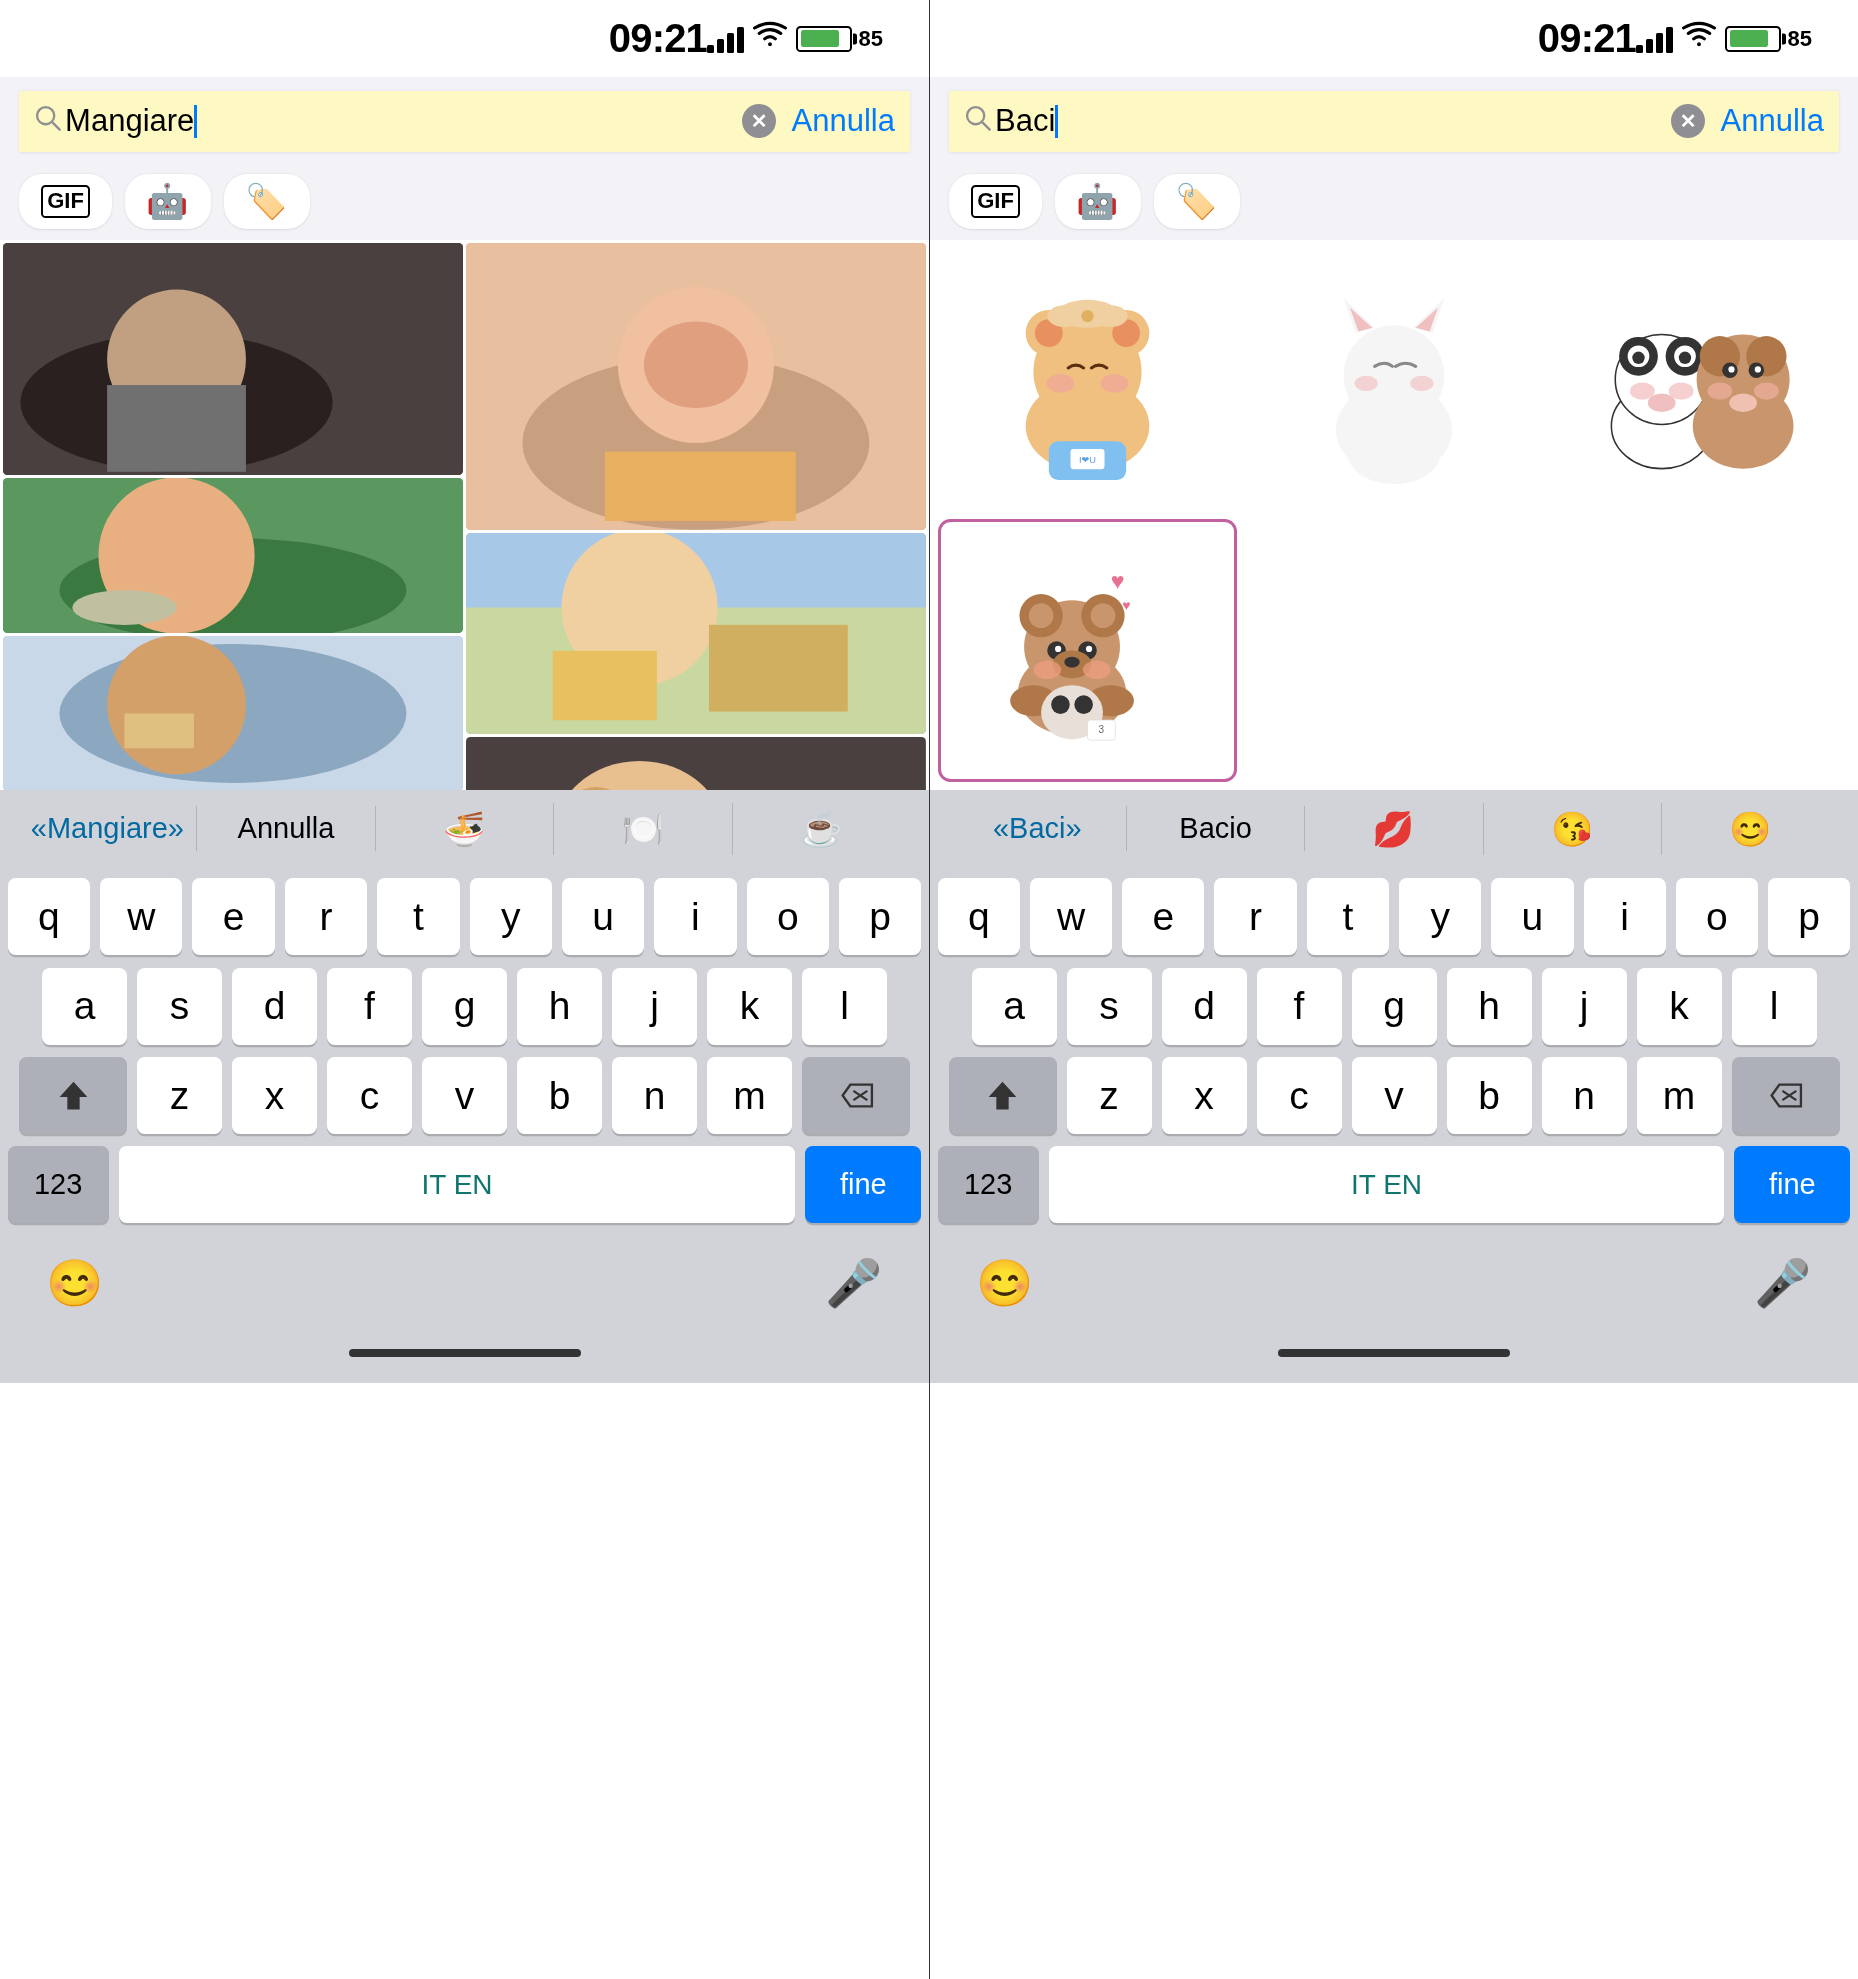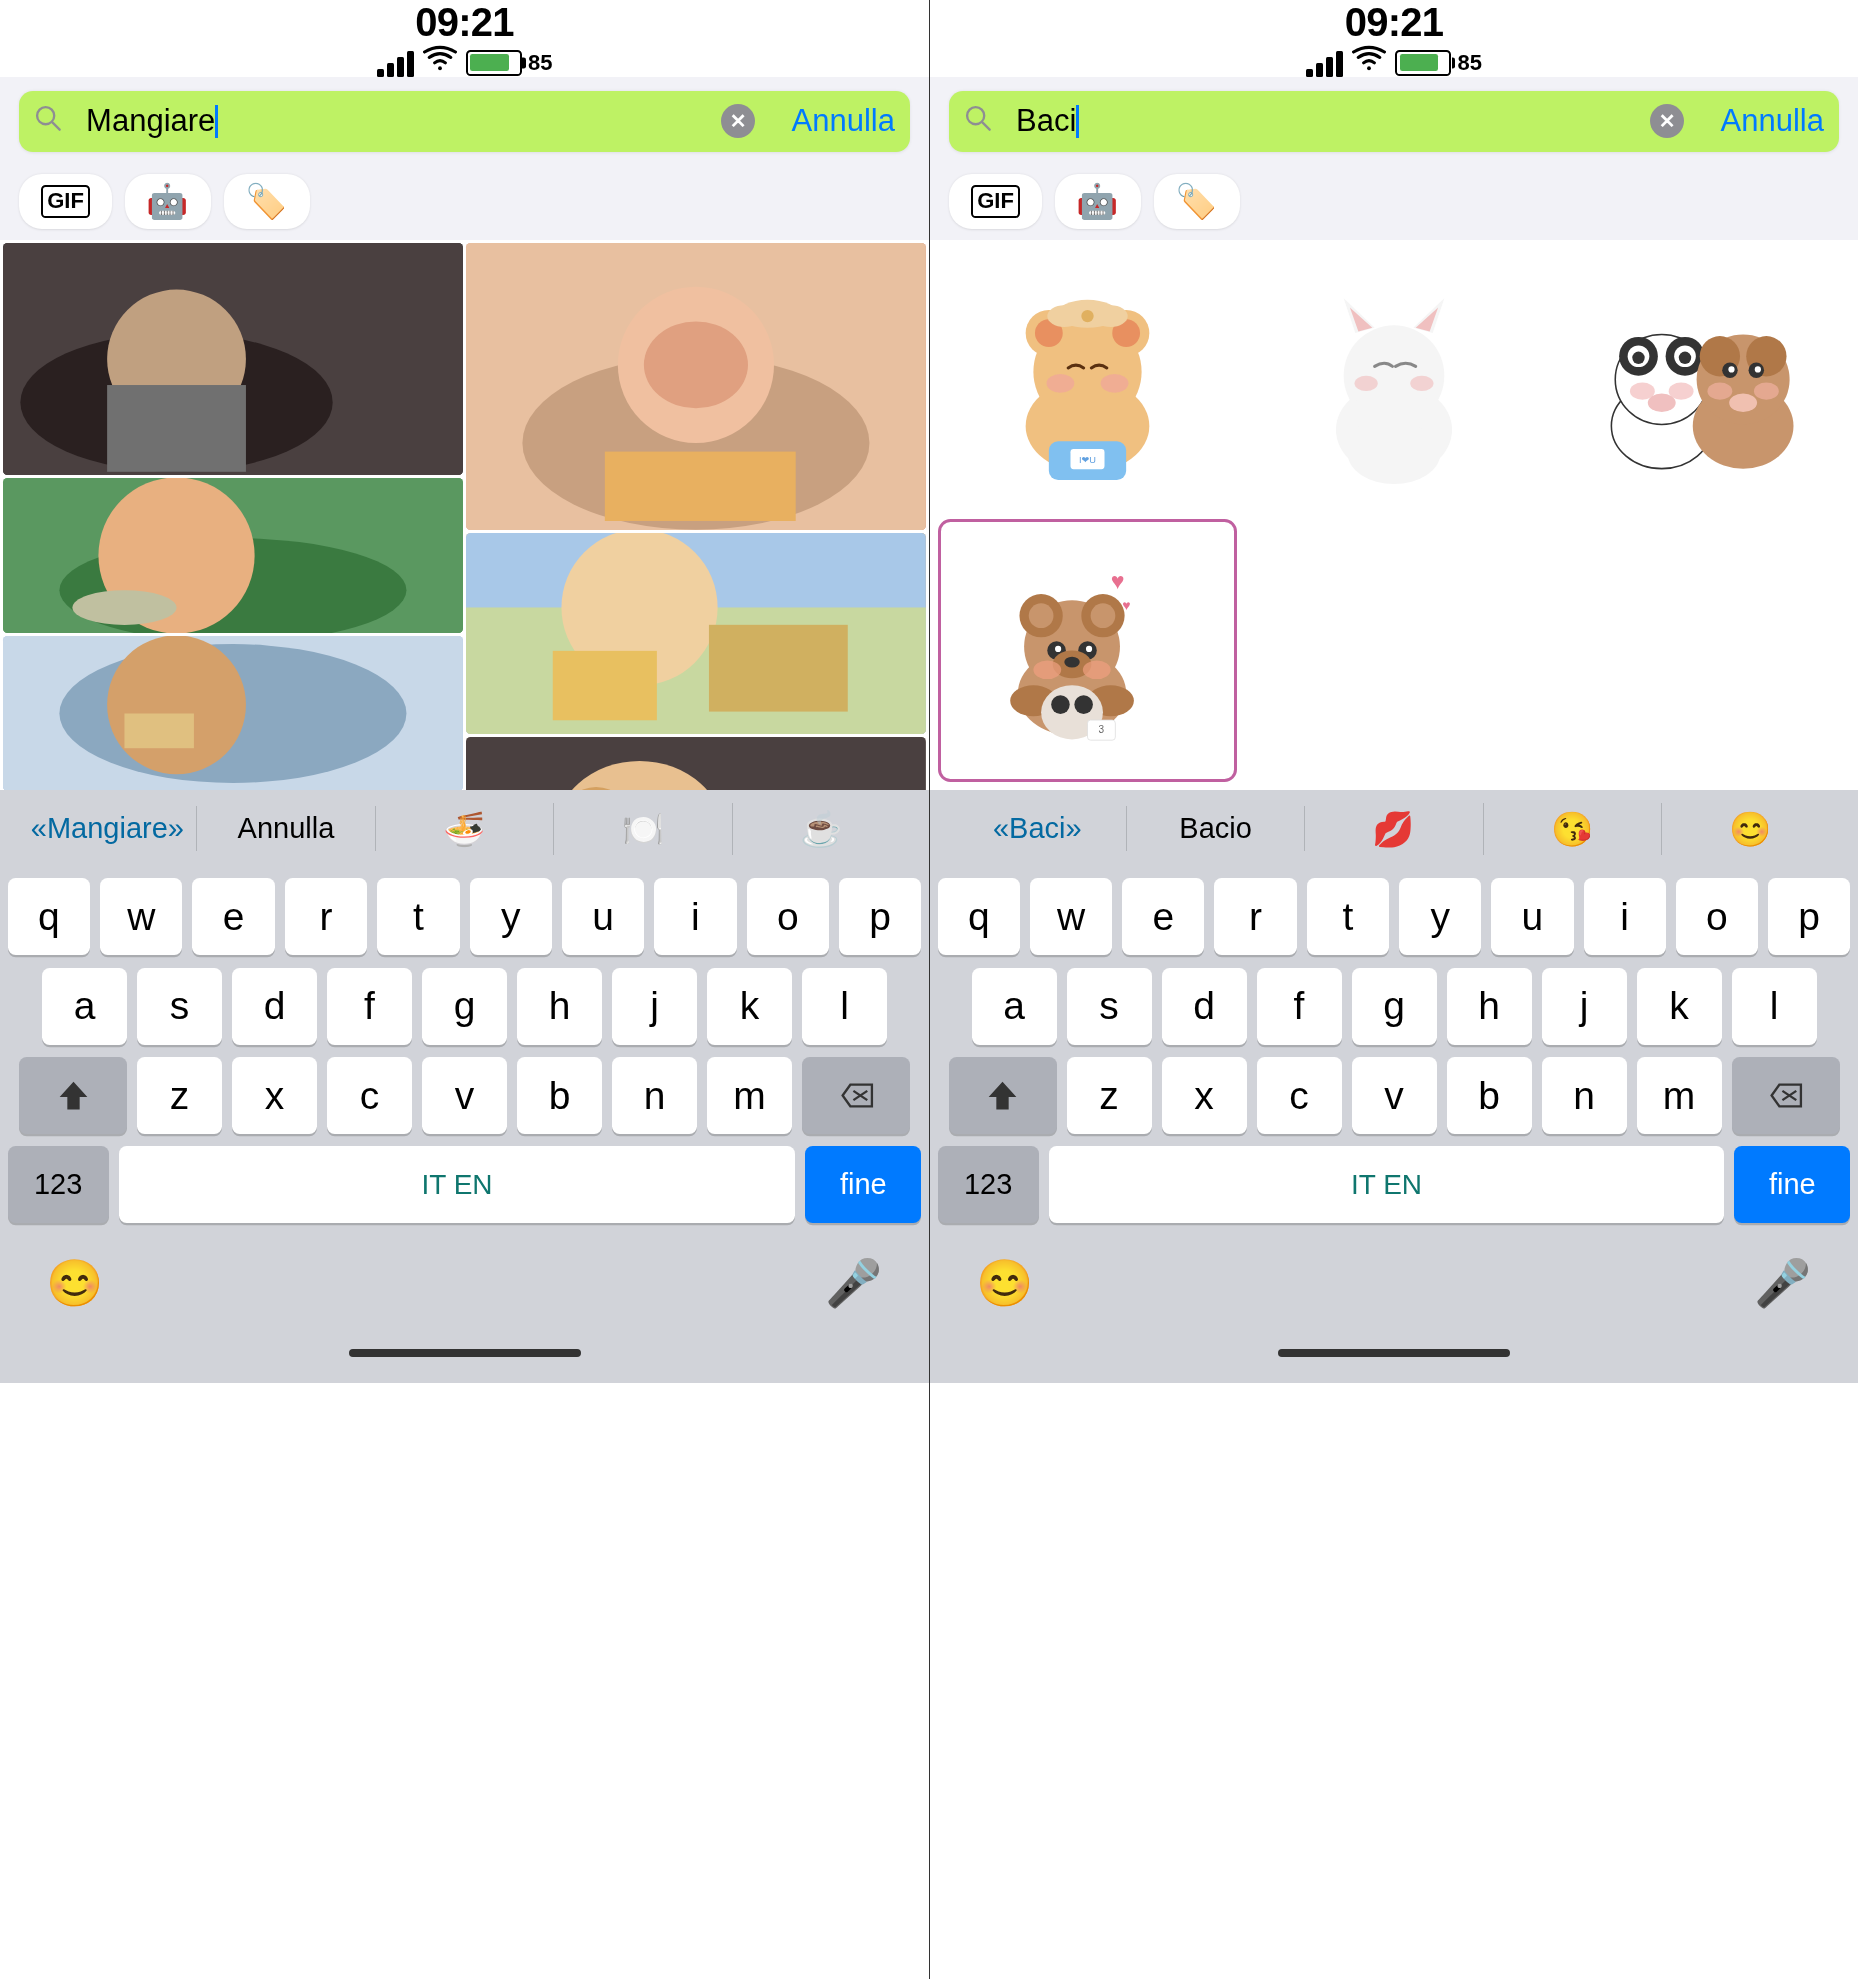"09:21" .status-bar { flex-direction: column -> none; justify-content: space-between -> flex-end }
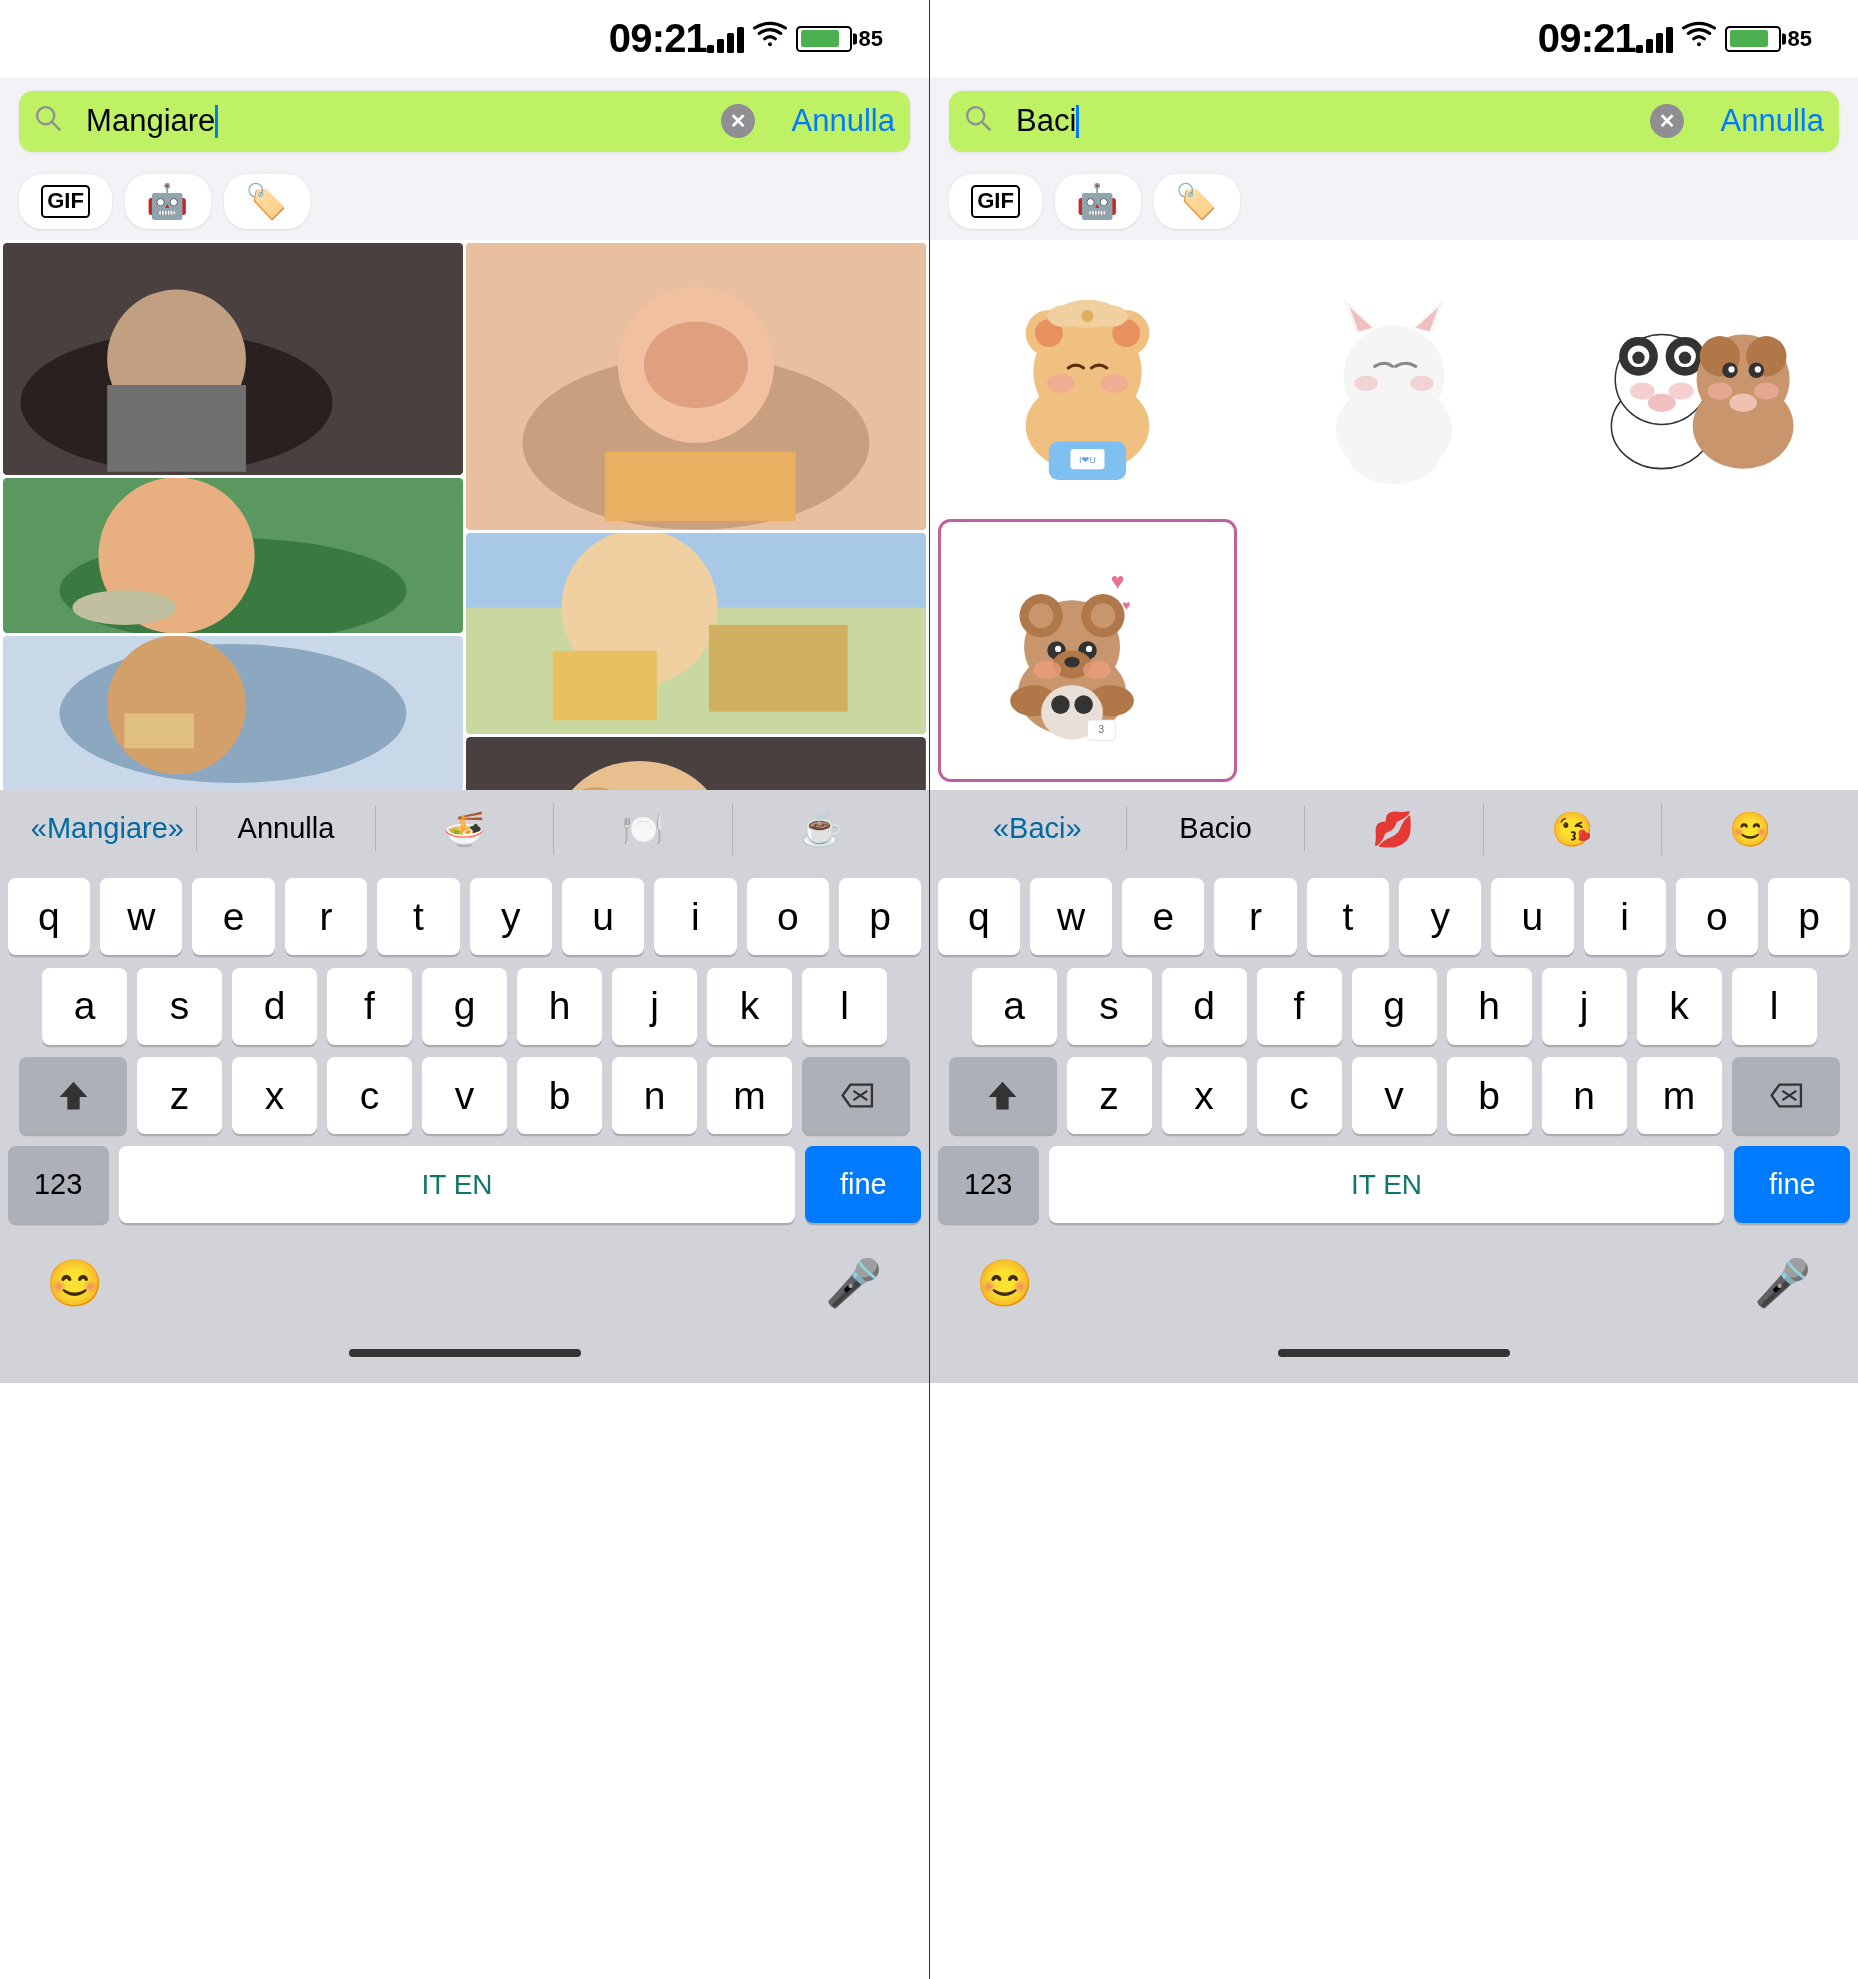"Mangiare" .search-bar { background: #bef264 -> #fef9c3; border-radius: 14px -> 2px; gap: 24px -> 3px }
